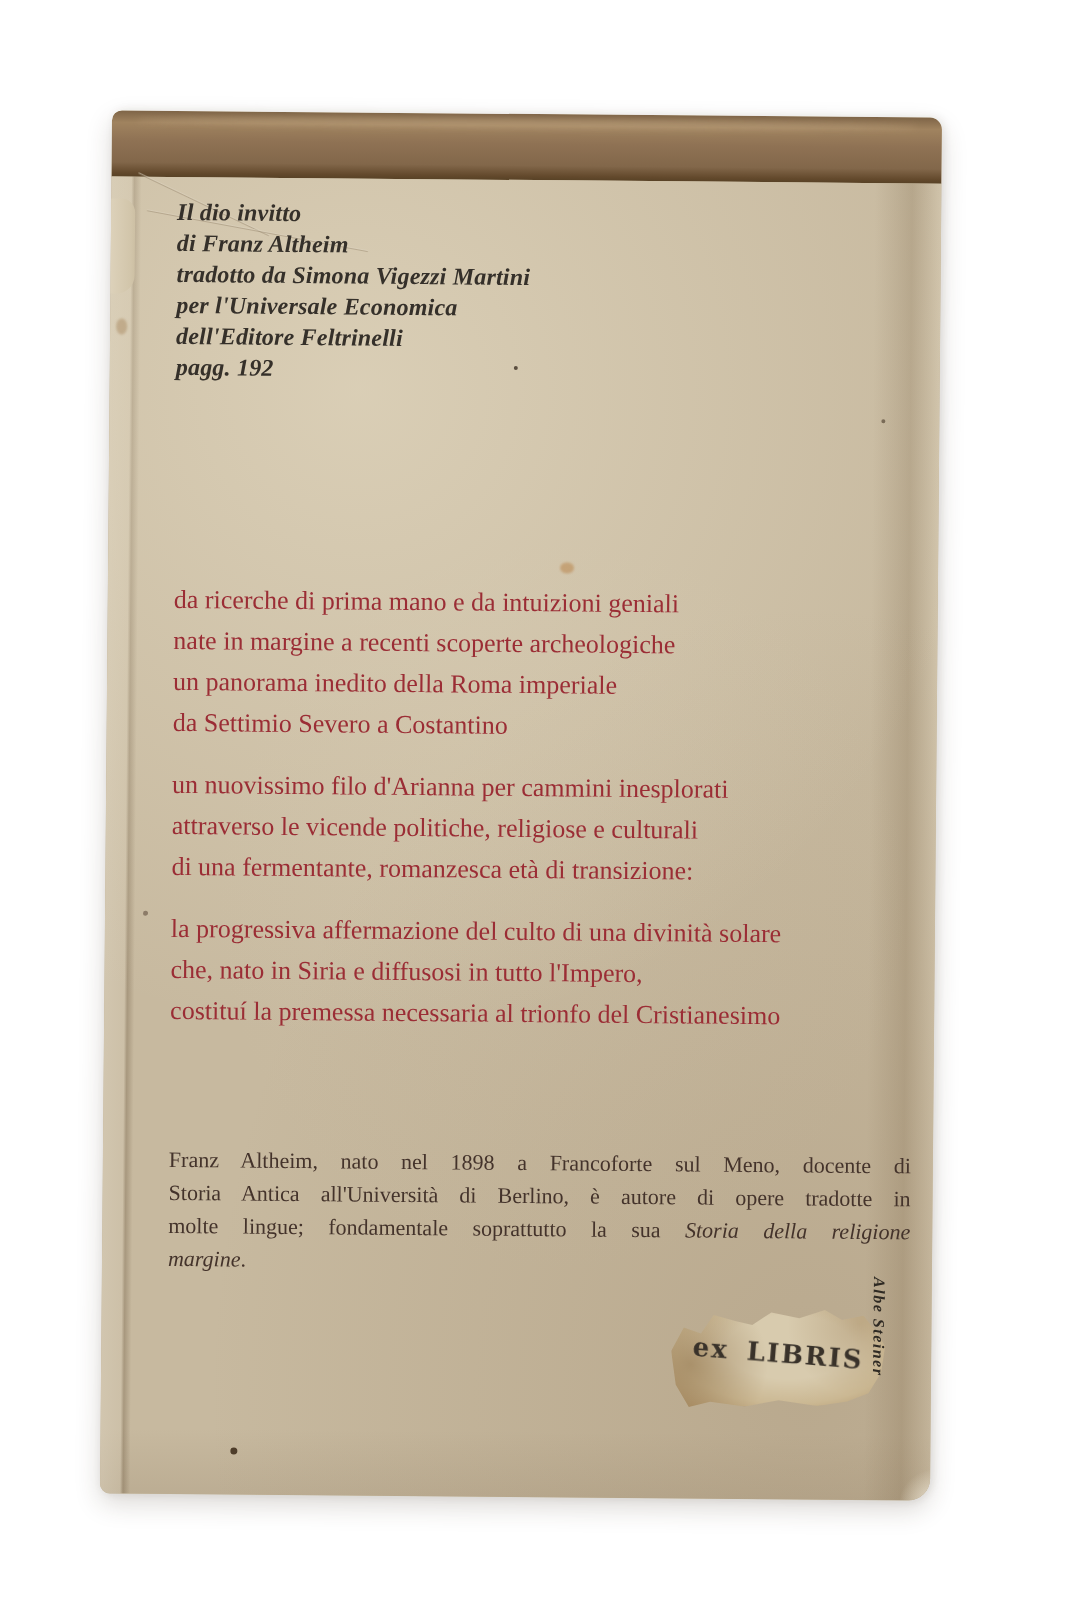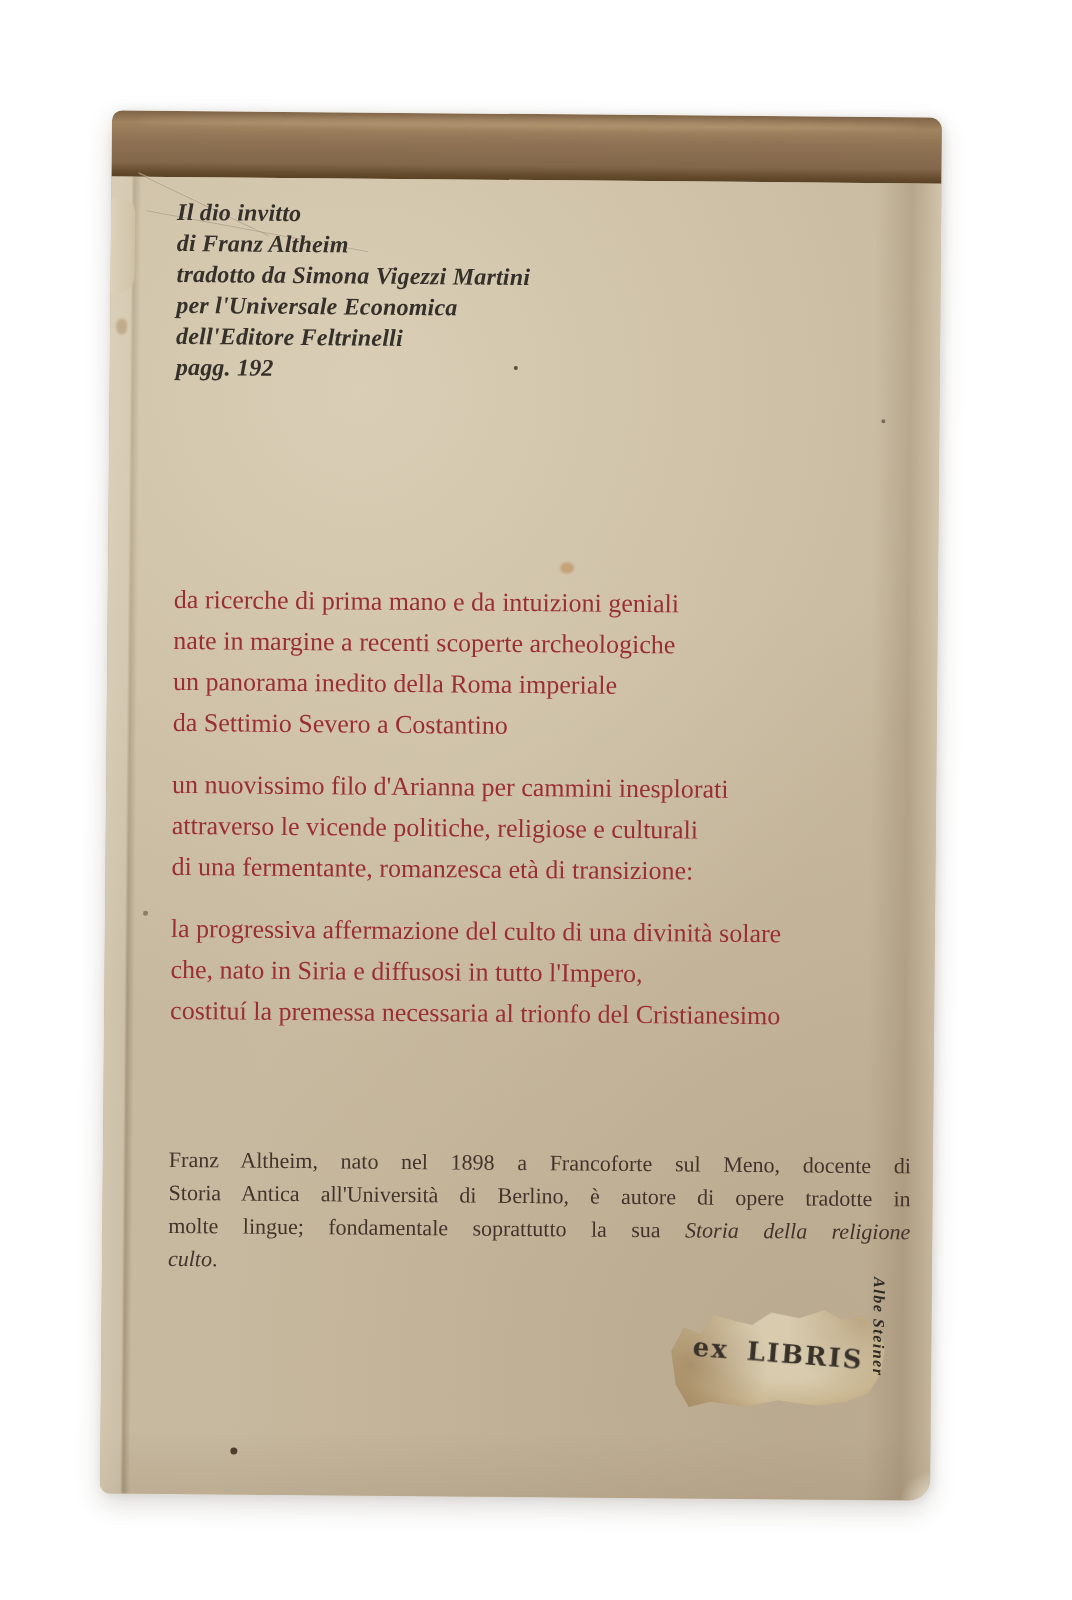"culto" span.it { text: culto -> margine }
